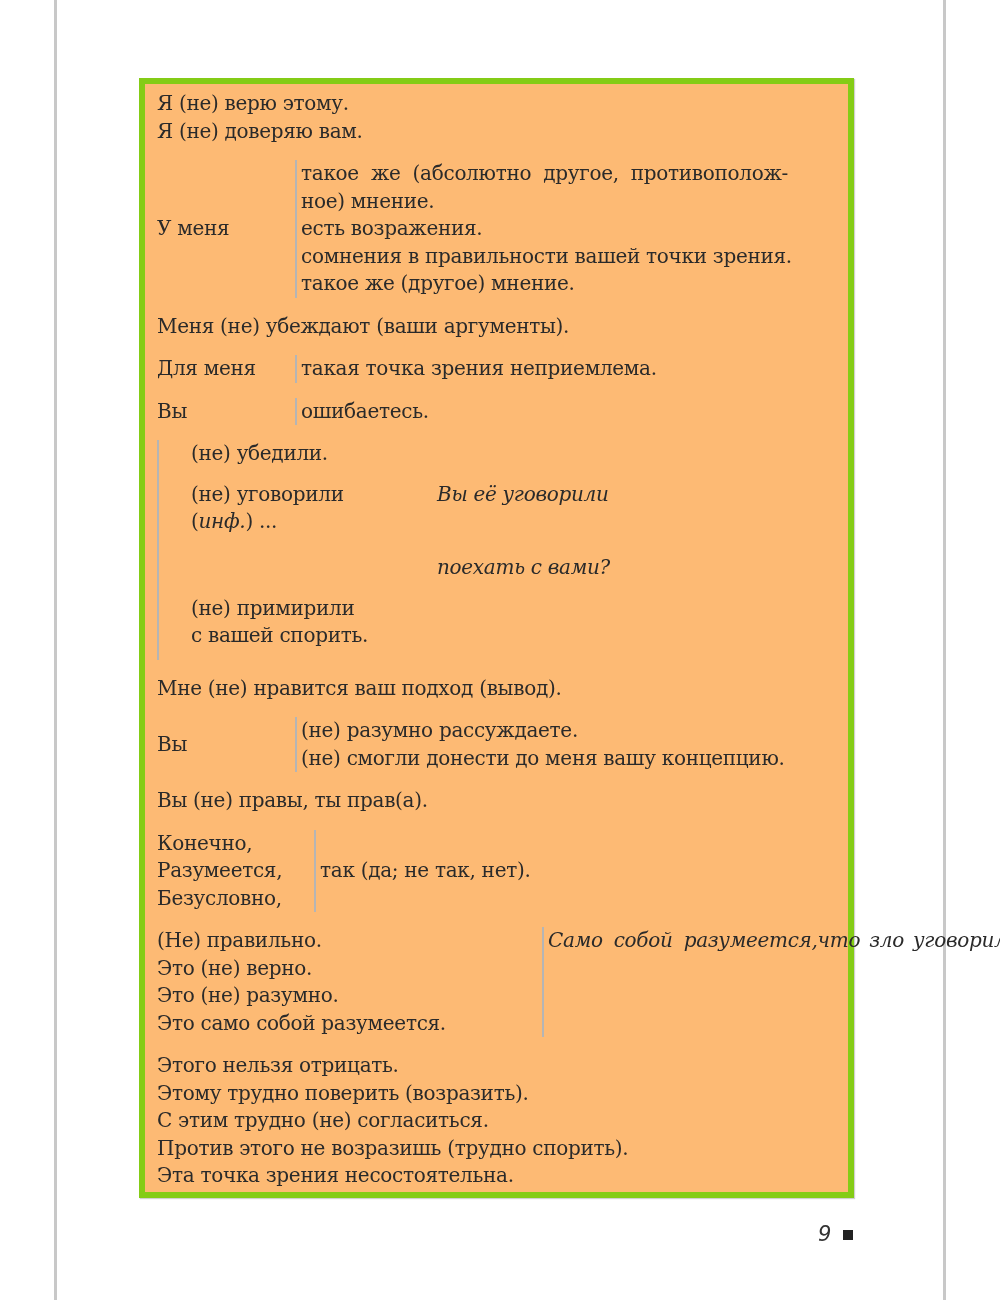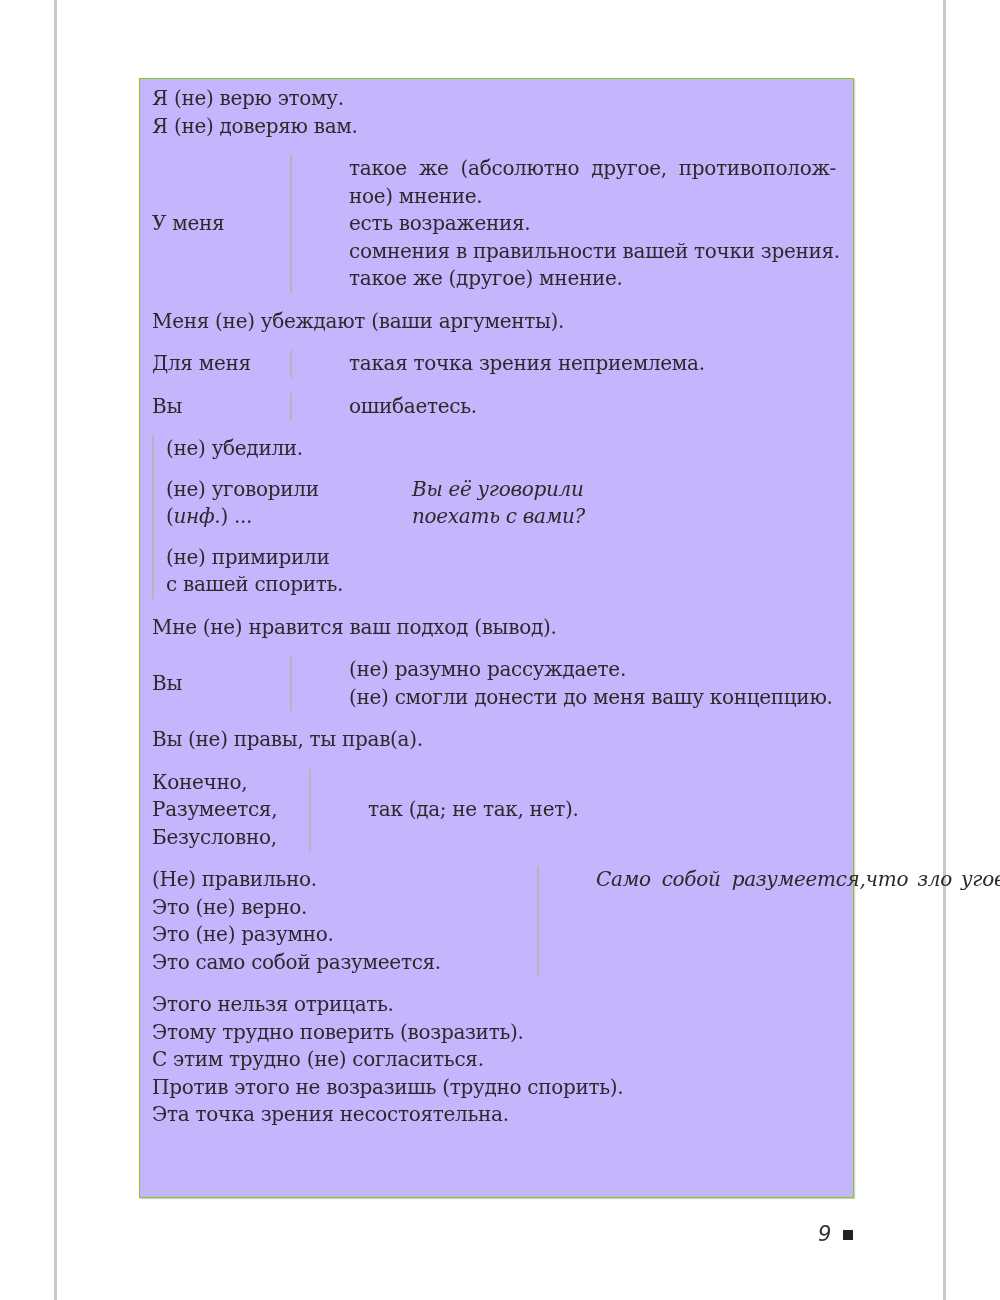"Я (не) верю этому." .frame { background: #c4b5fd -> #fdba74; border: 1px solid #84cc16 -> 6px solid #84cc16 }
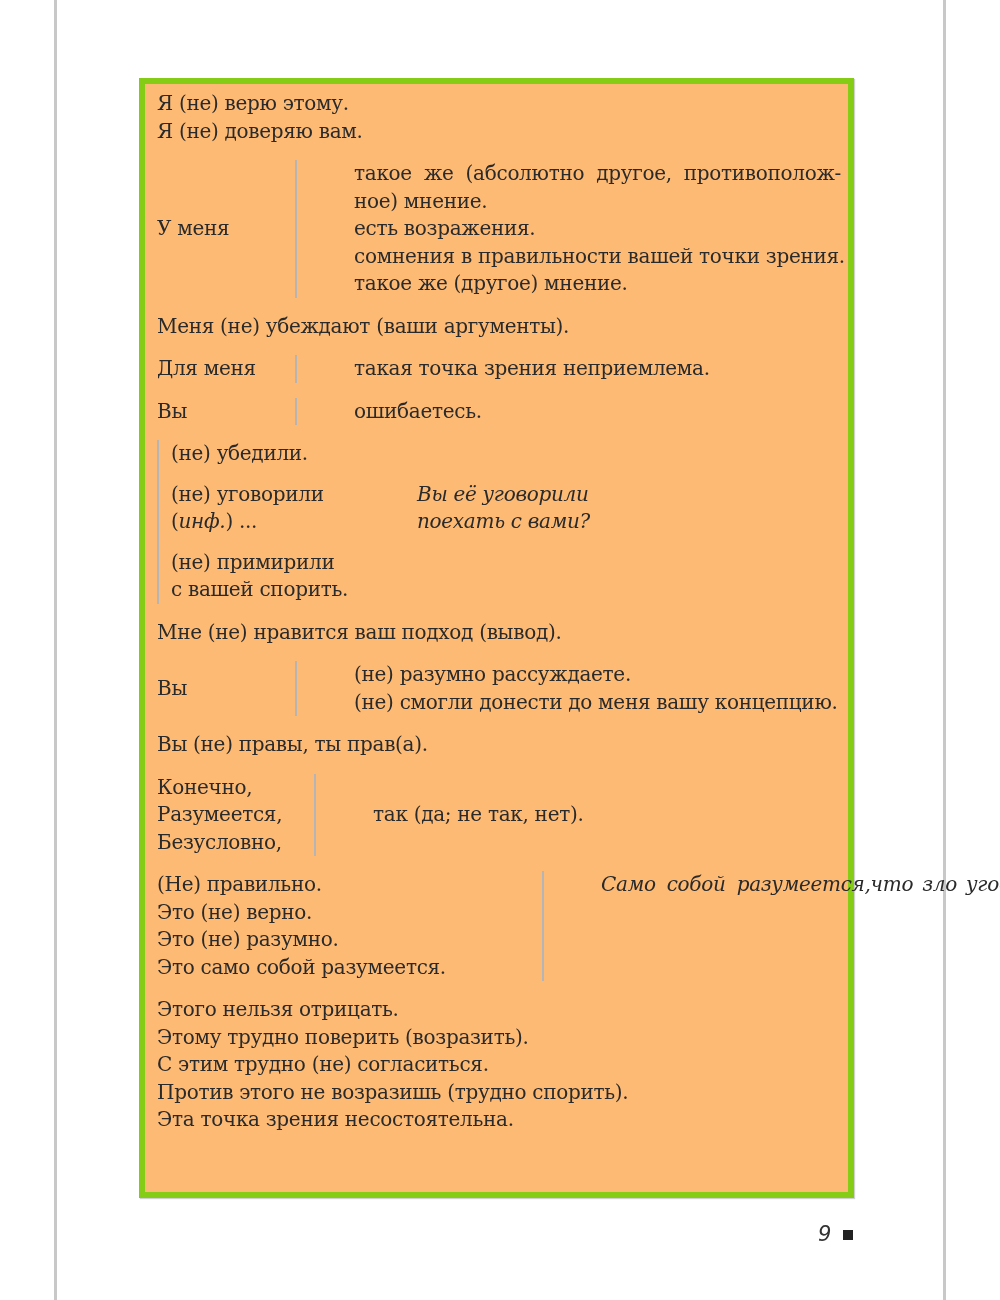"такое же (абсолютно другое," .right-col { margin-left: 29px -> none; padding-left: 28px -> 4px }
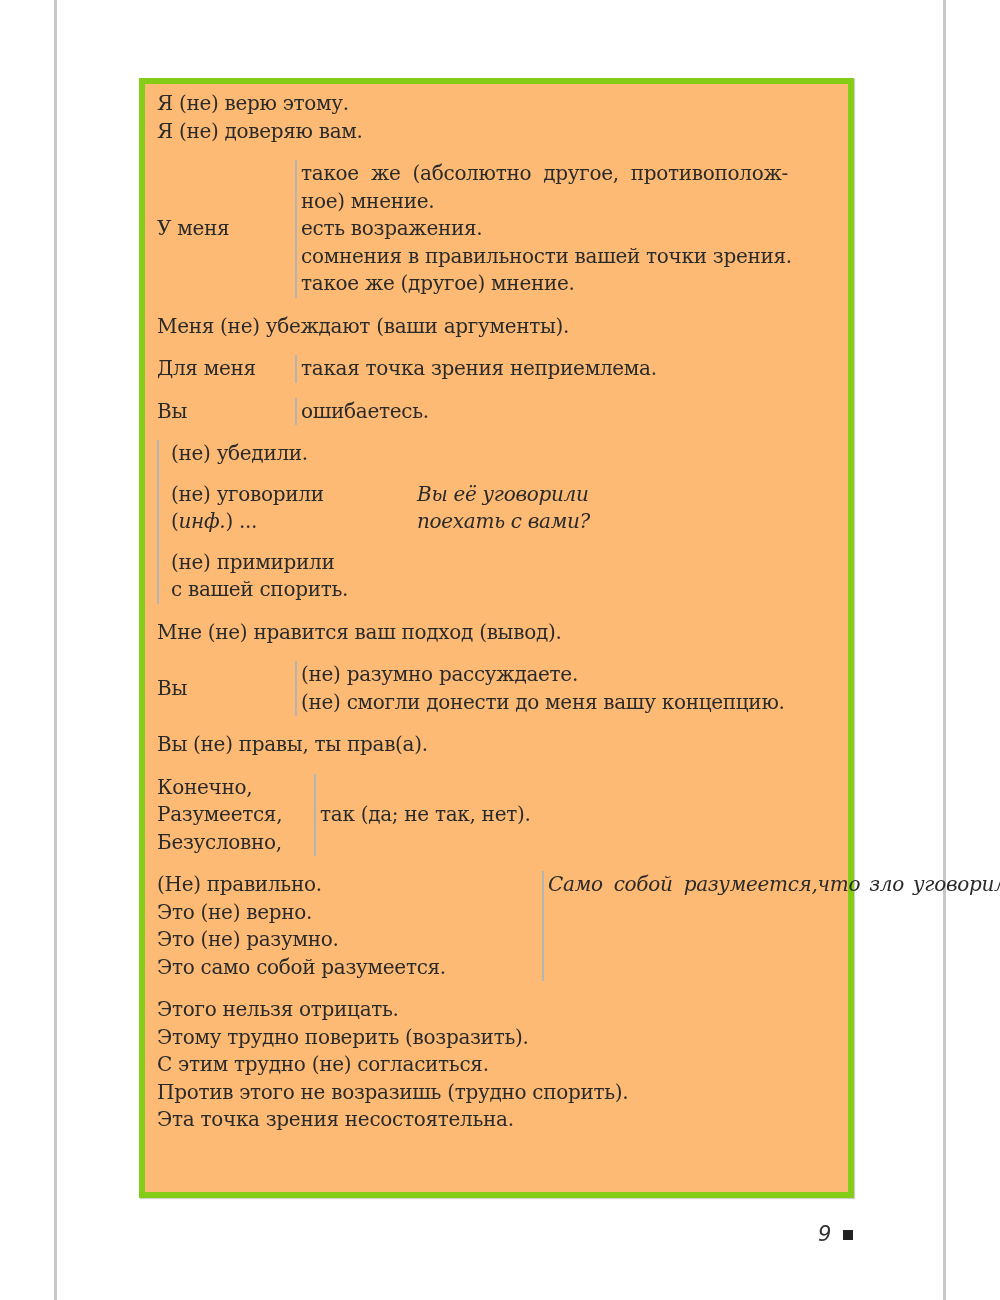"(не) убедили." .subrow { padding-left: none -> 20px }
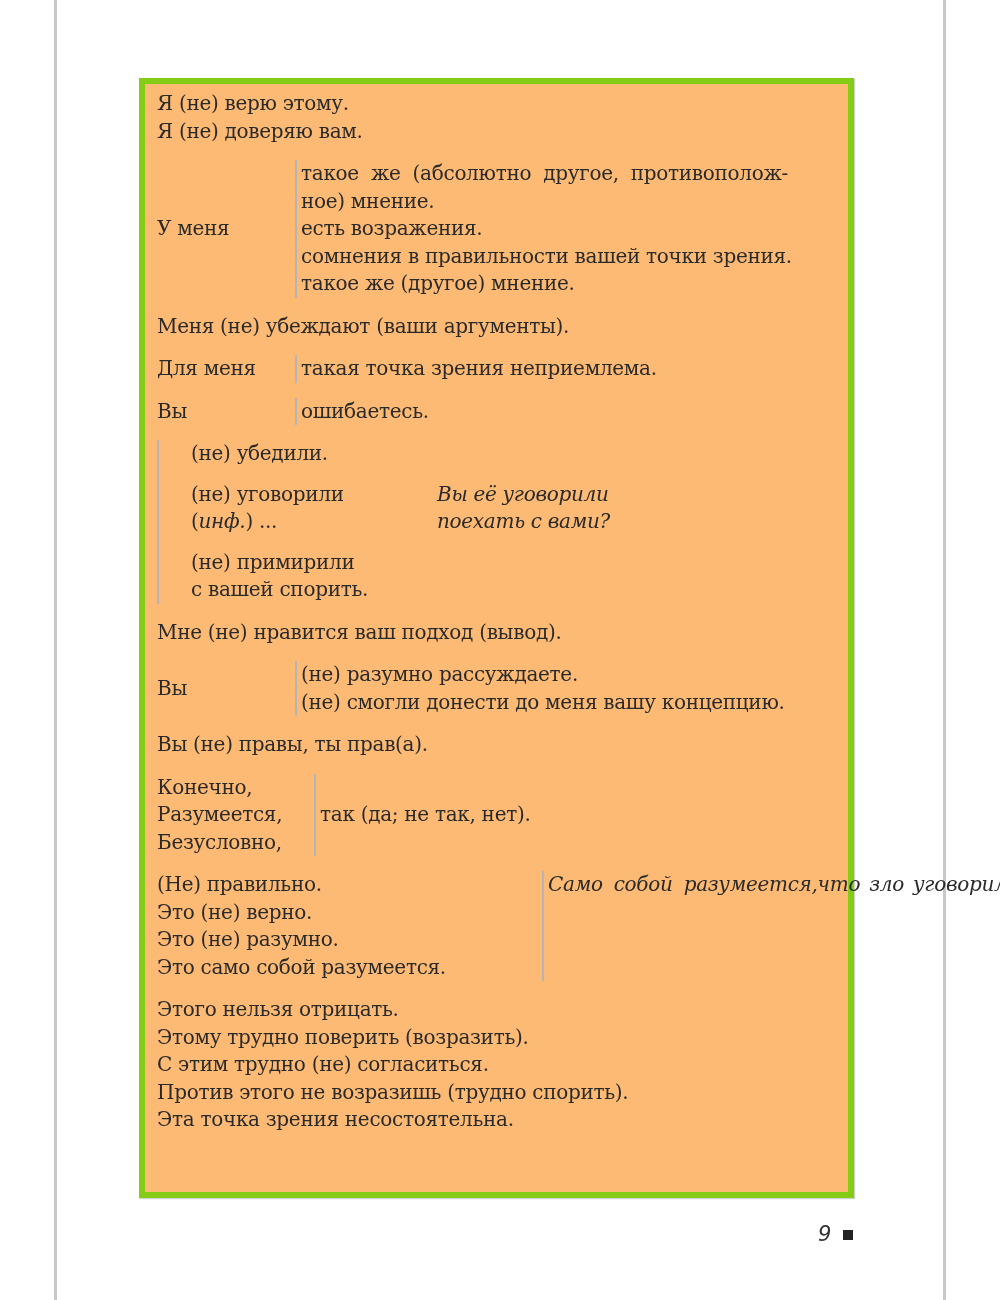"Вы её уговорили" .sub-right { gap: none -> 46px }
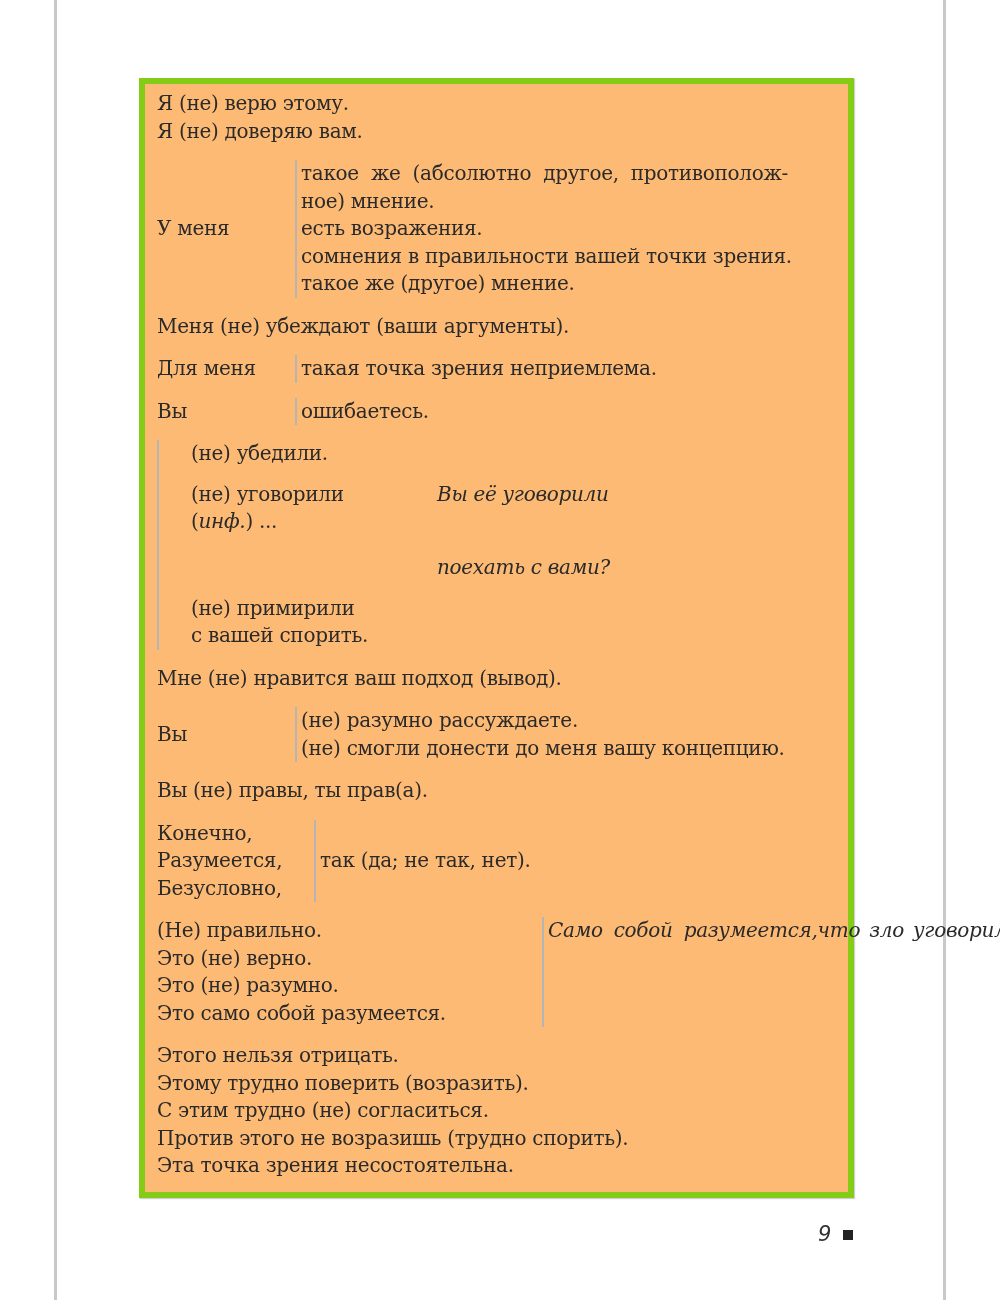"(не) примирили" .subrow:last-child { margin-bottom: 0 -> 10px }
